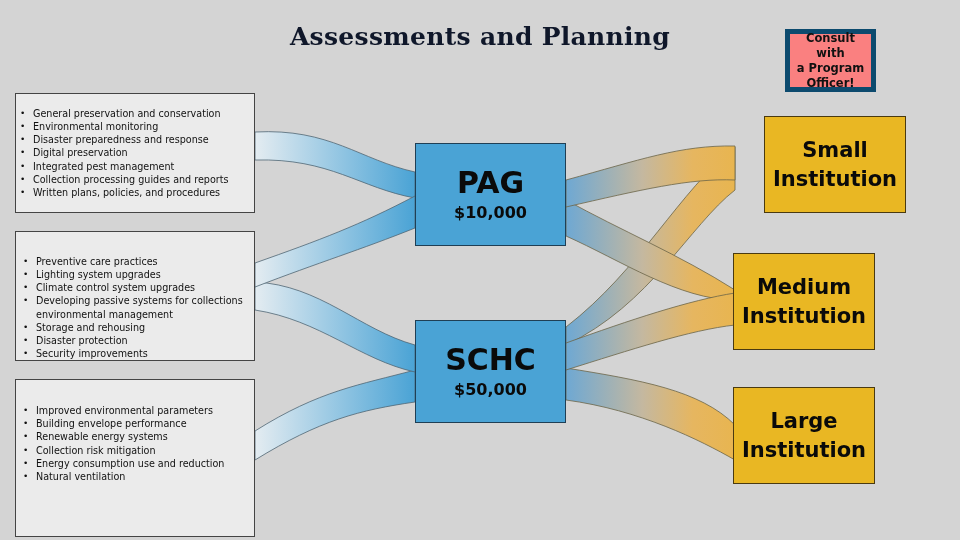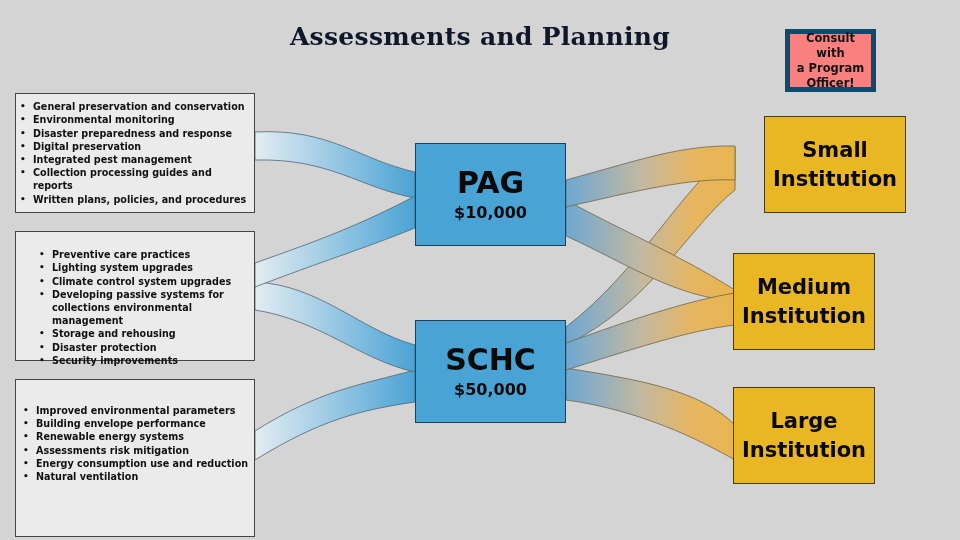"General preservation and conservation" .list-box li { font-weight: bold -> normal }
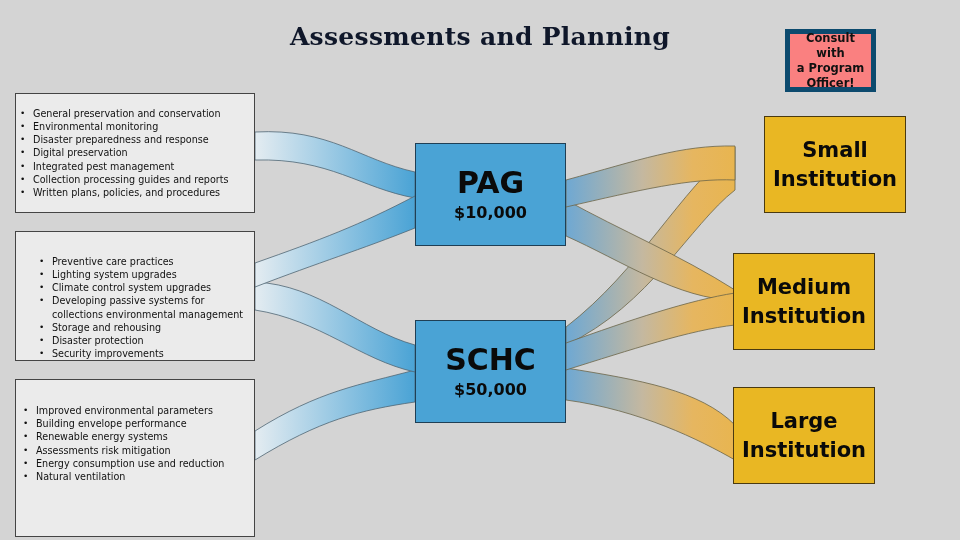"Preventive care practices" #box2 ul { padding-left: 23px -> 7px }
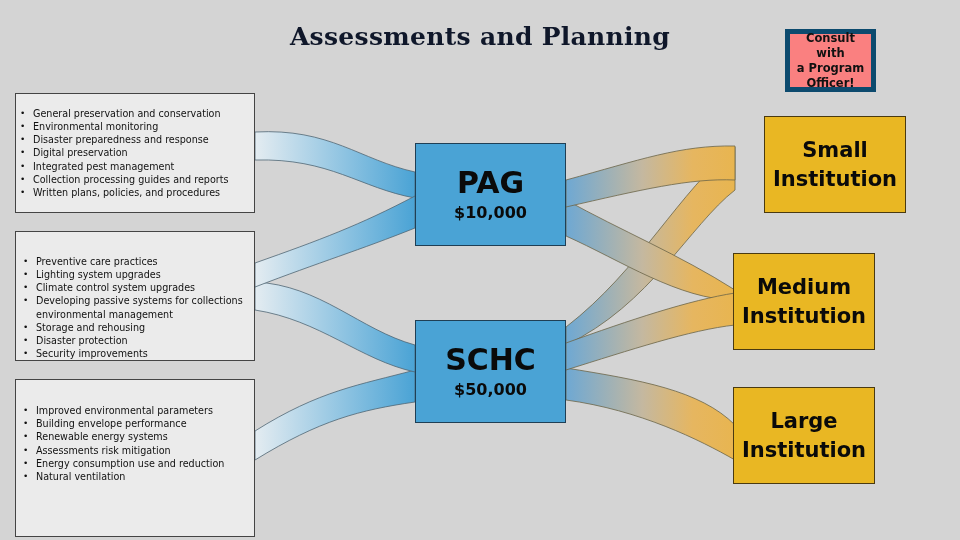"Assessments risk mitigation" li { text: Assessments -> Collection }
